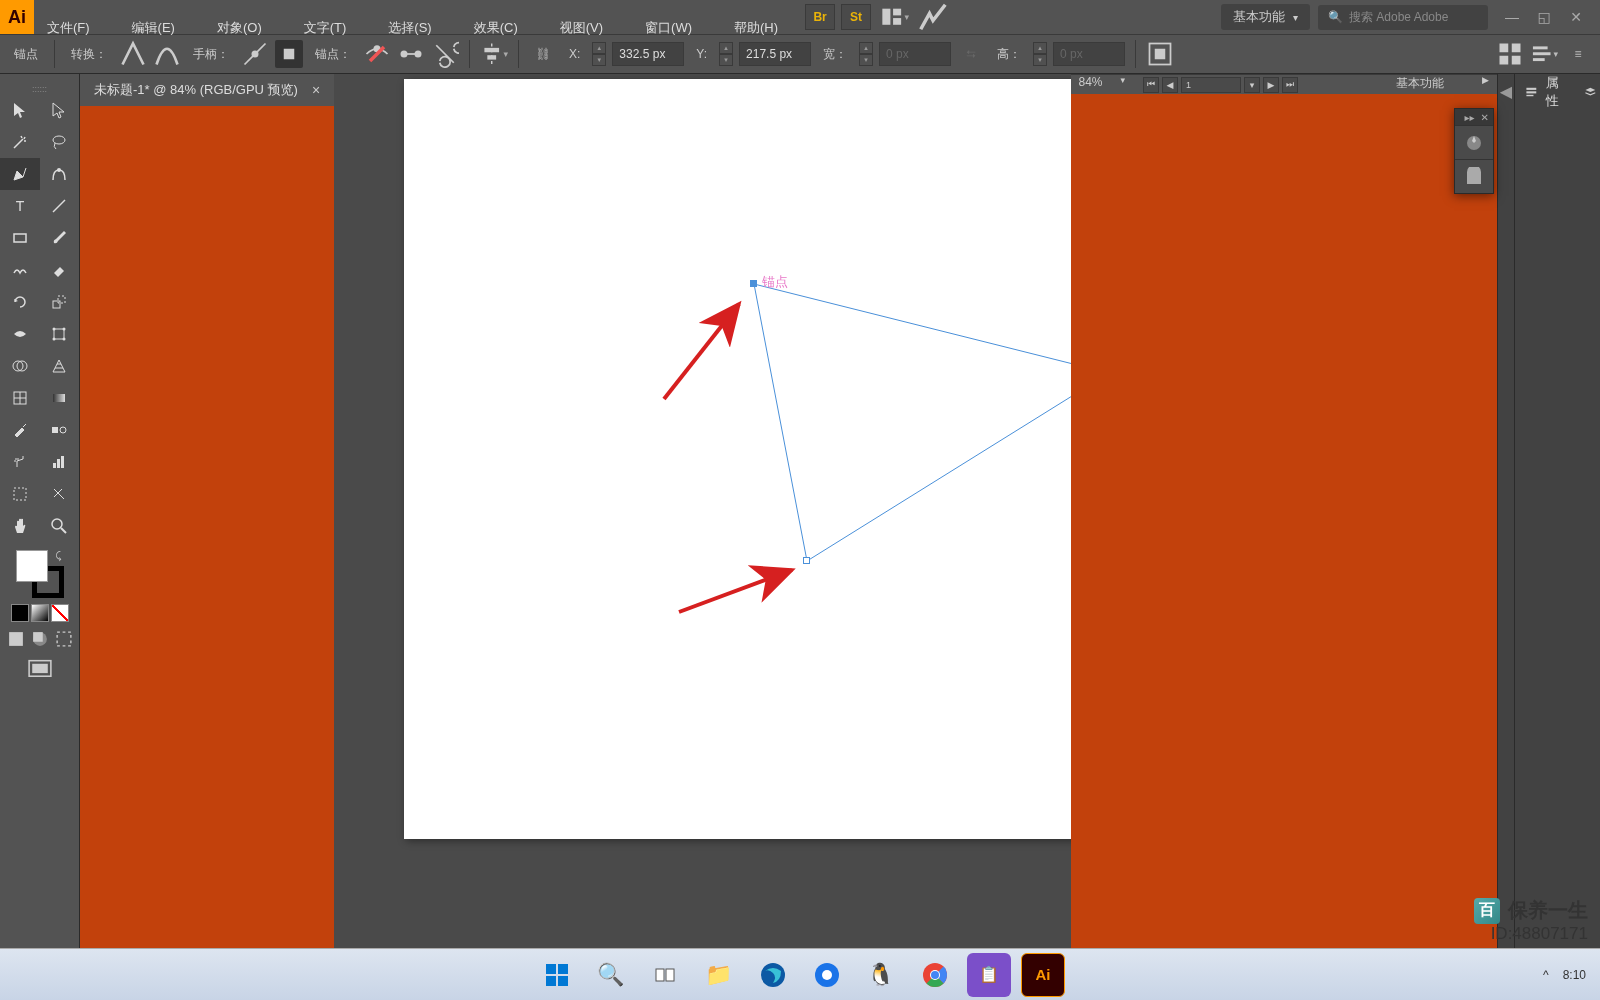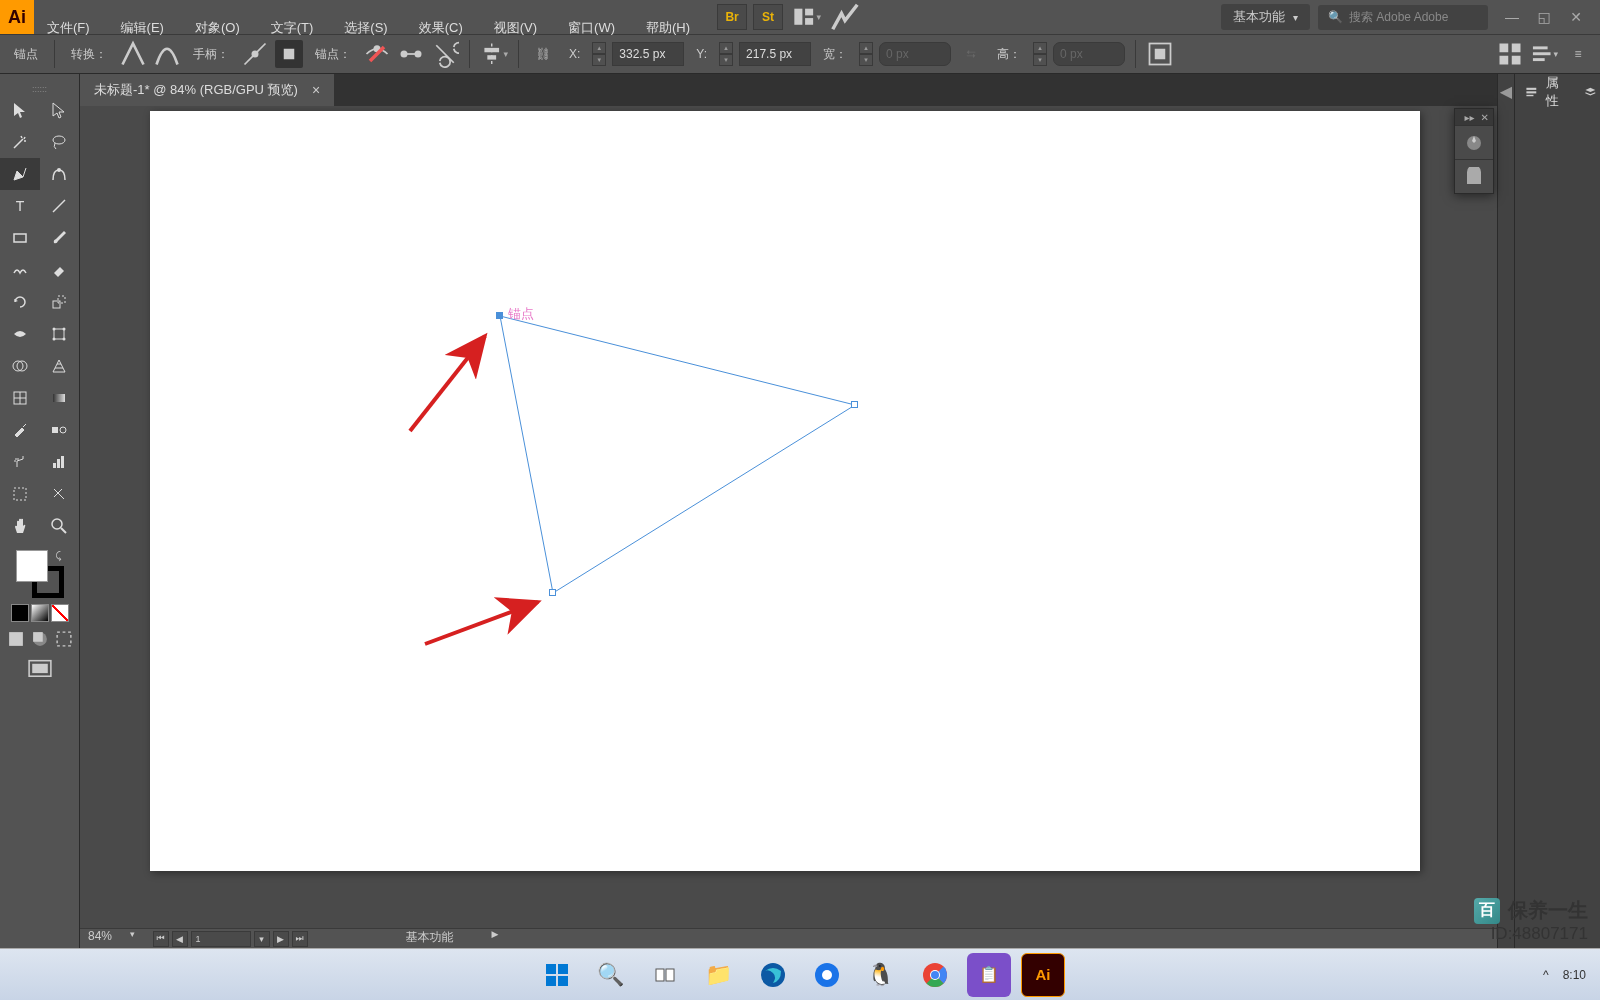"文件(F)" .menu-items { gap: 5px -> 16px }
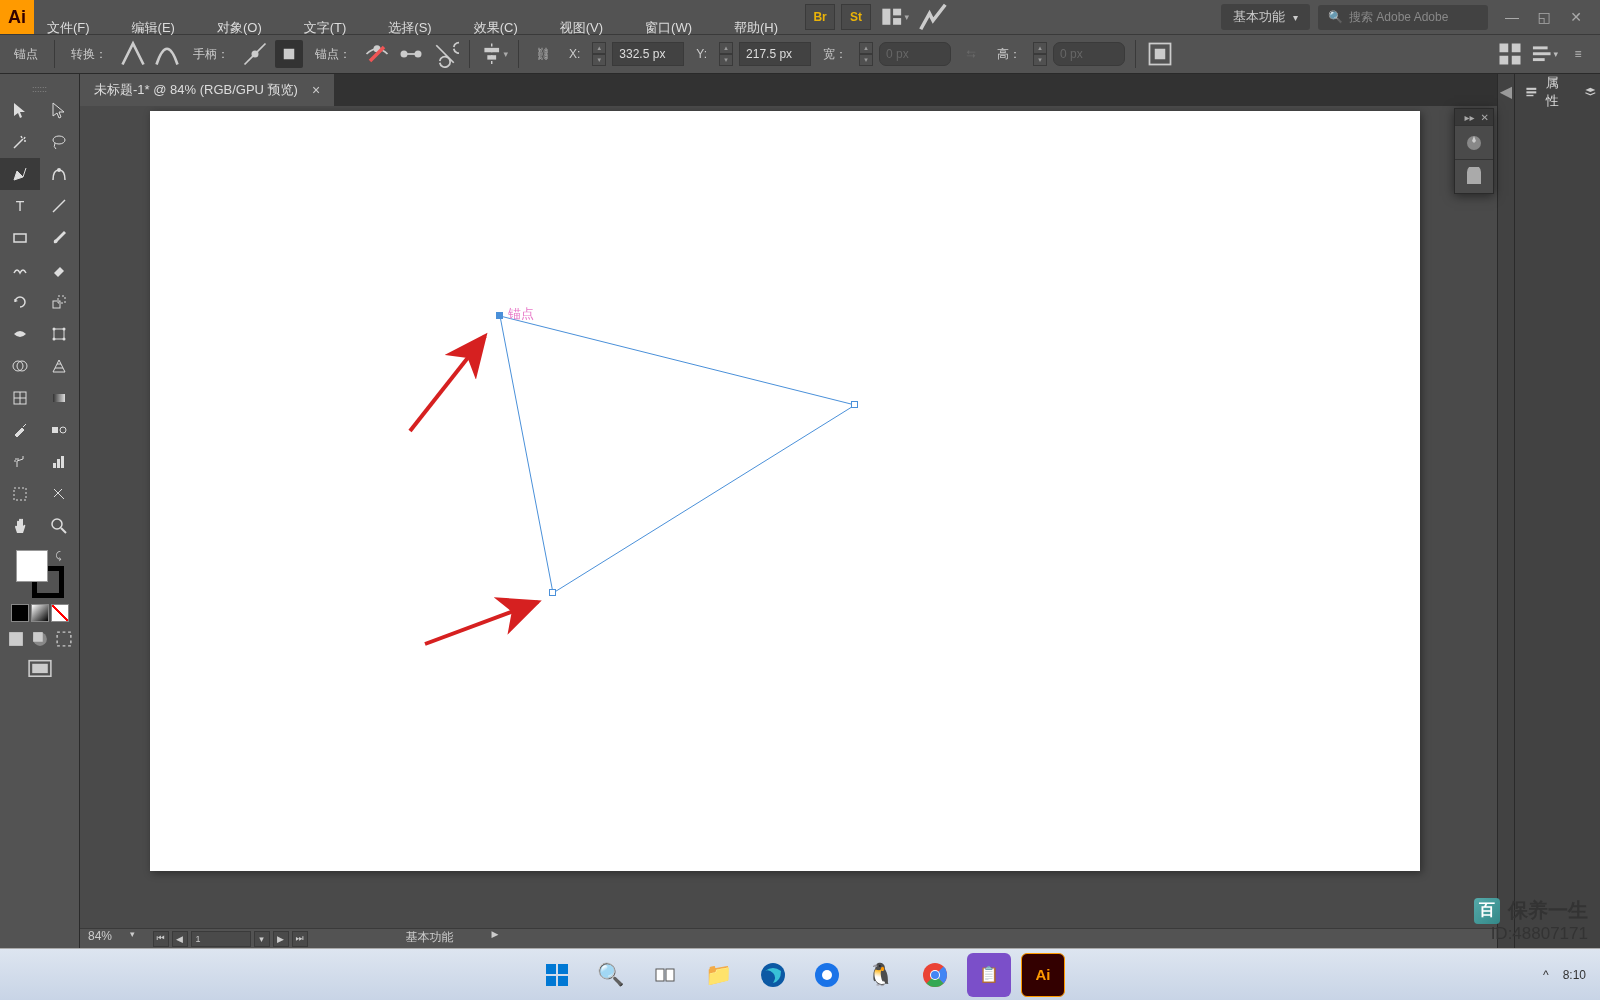"0 px" .ctrl-input.dim { border-radius: 7px -> none }
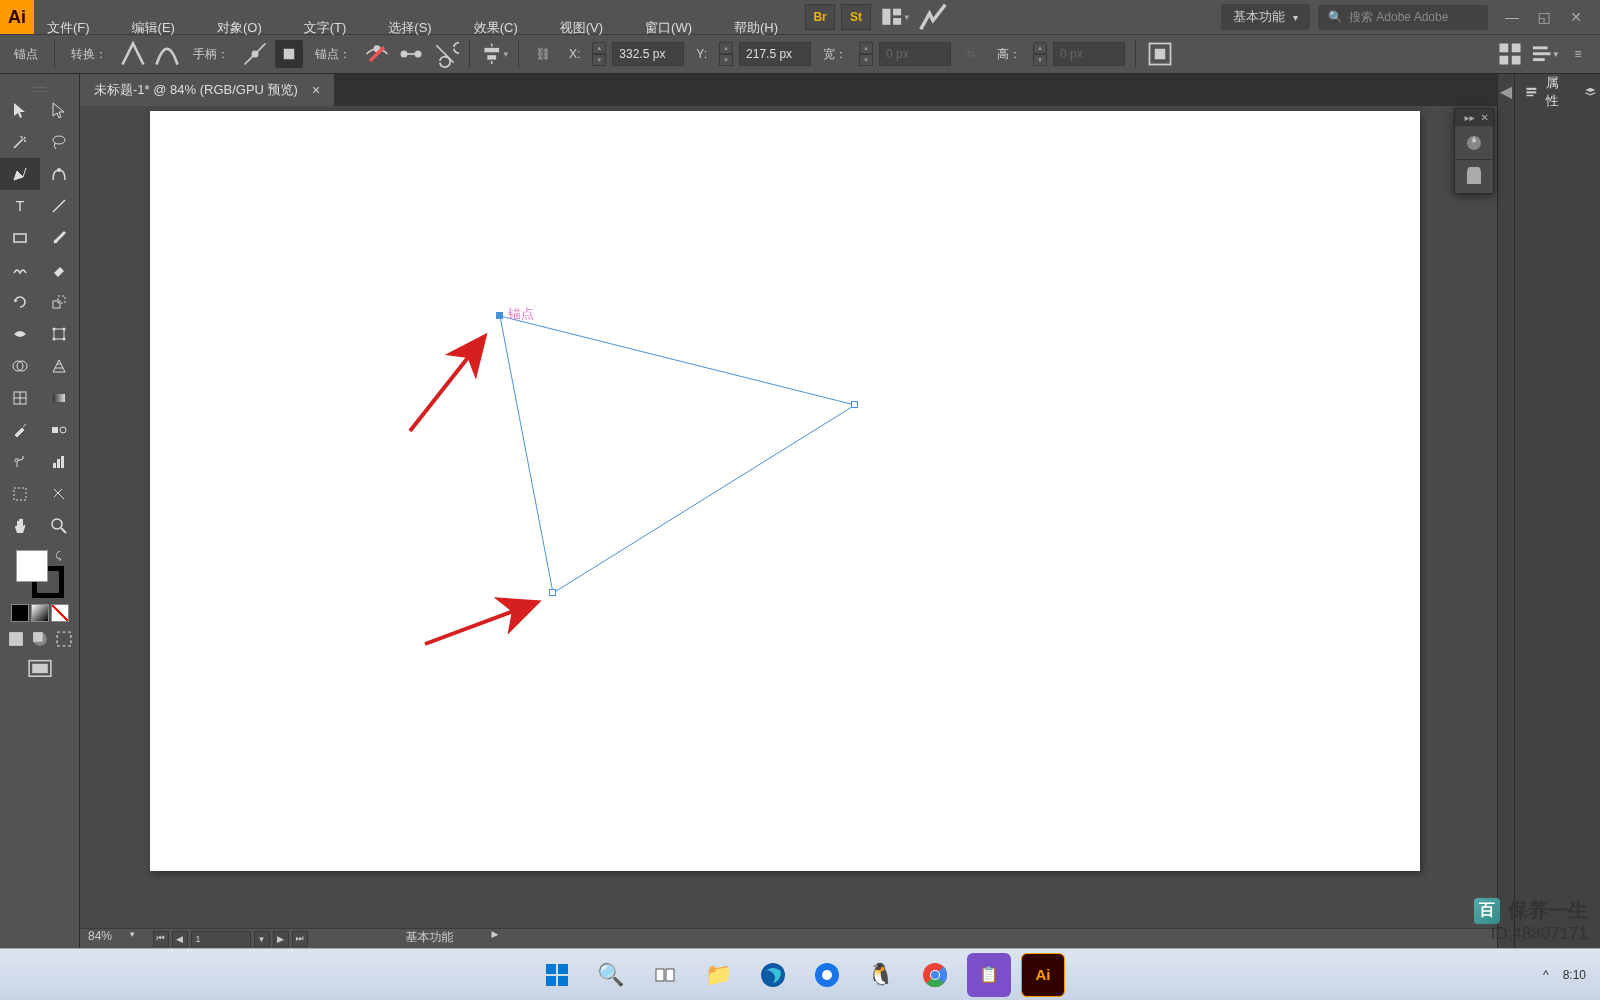"未标题-1* @ 84% (RGB/GPU 预览)" .doc-area { flex-direction: column -> row }
